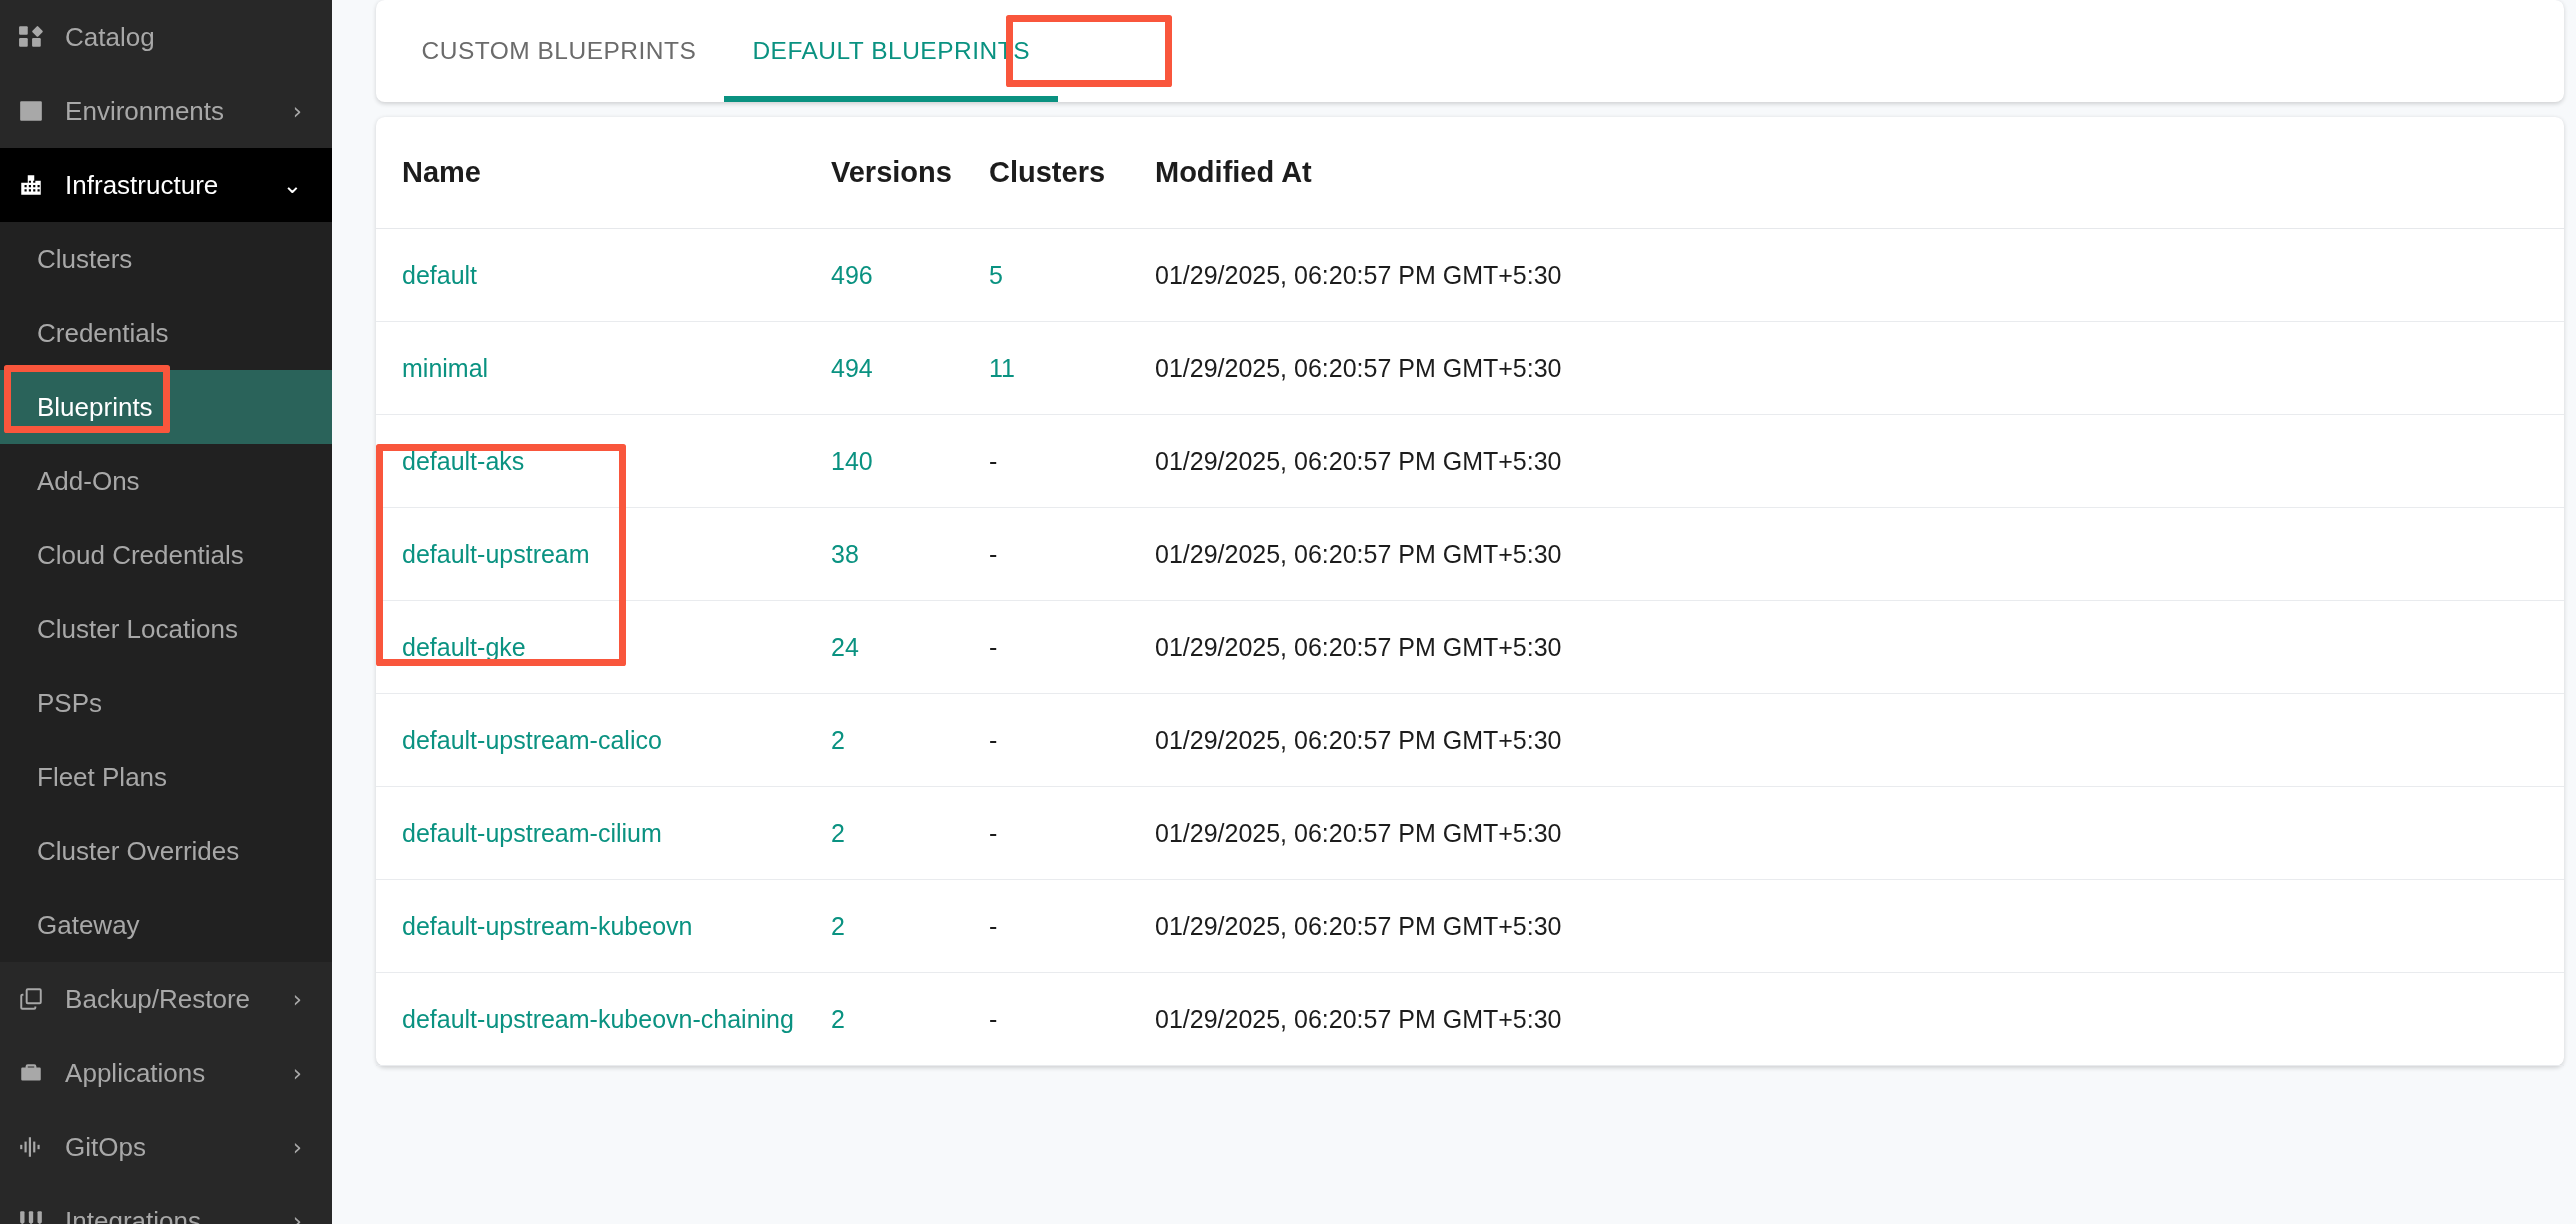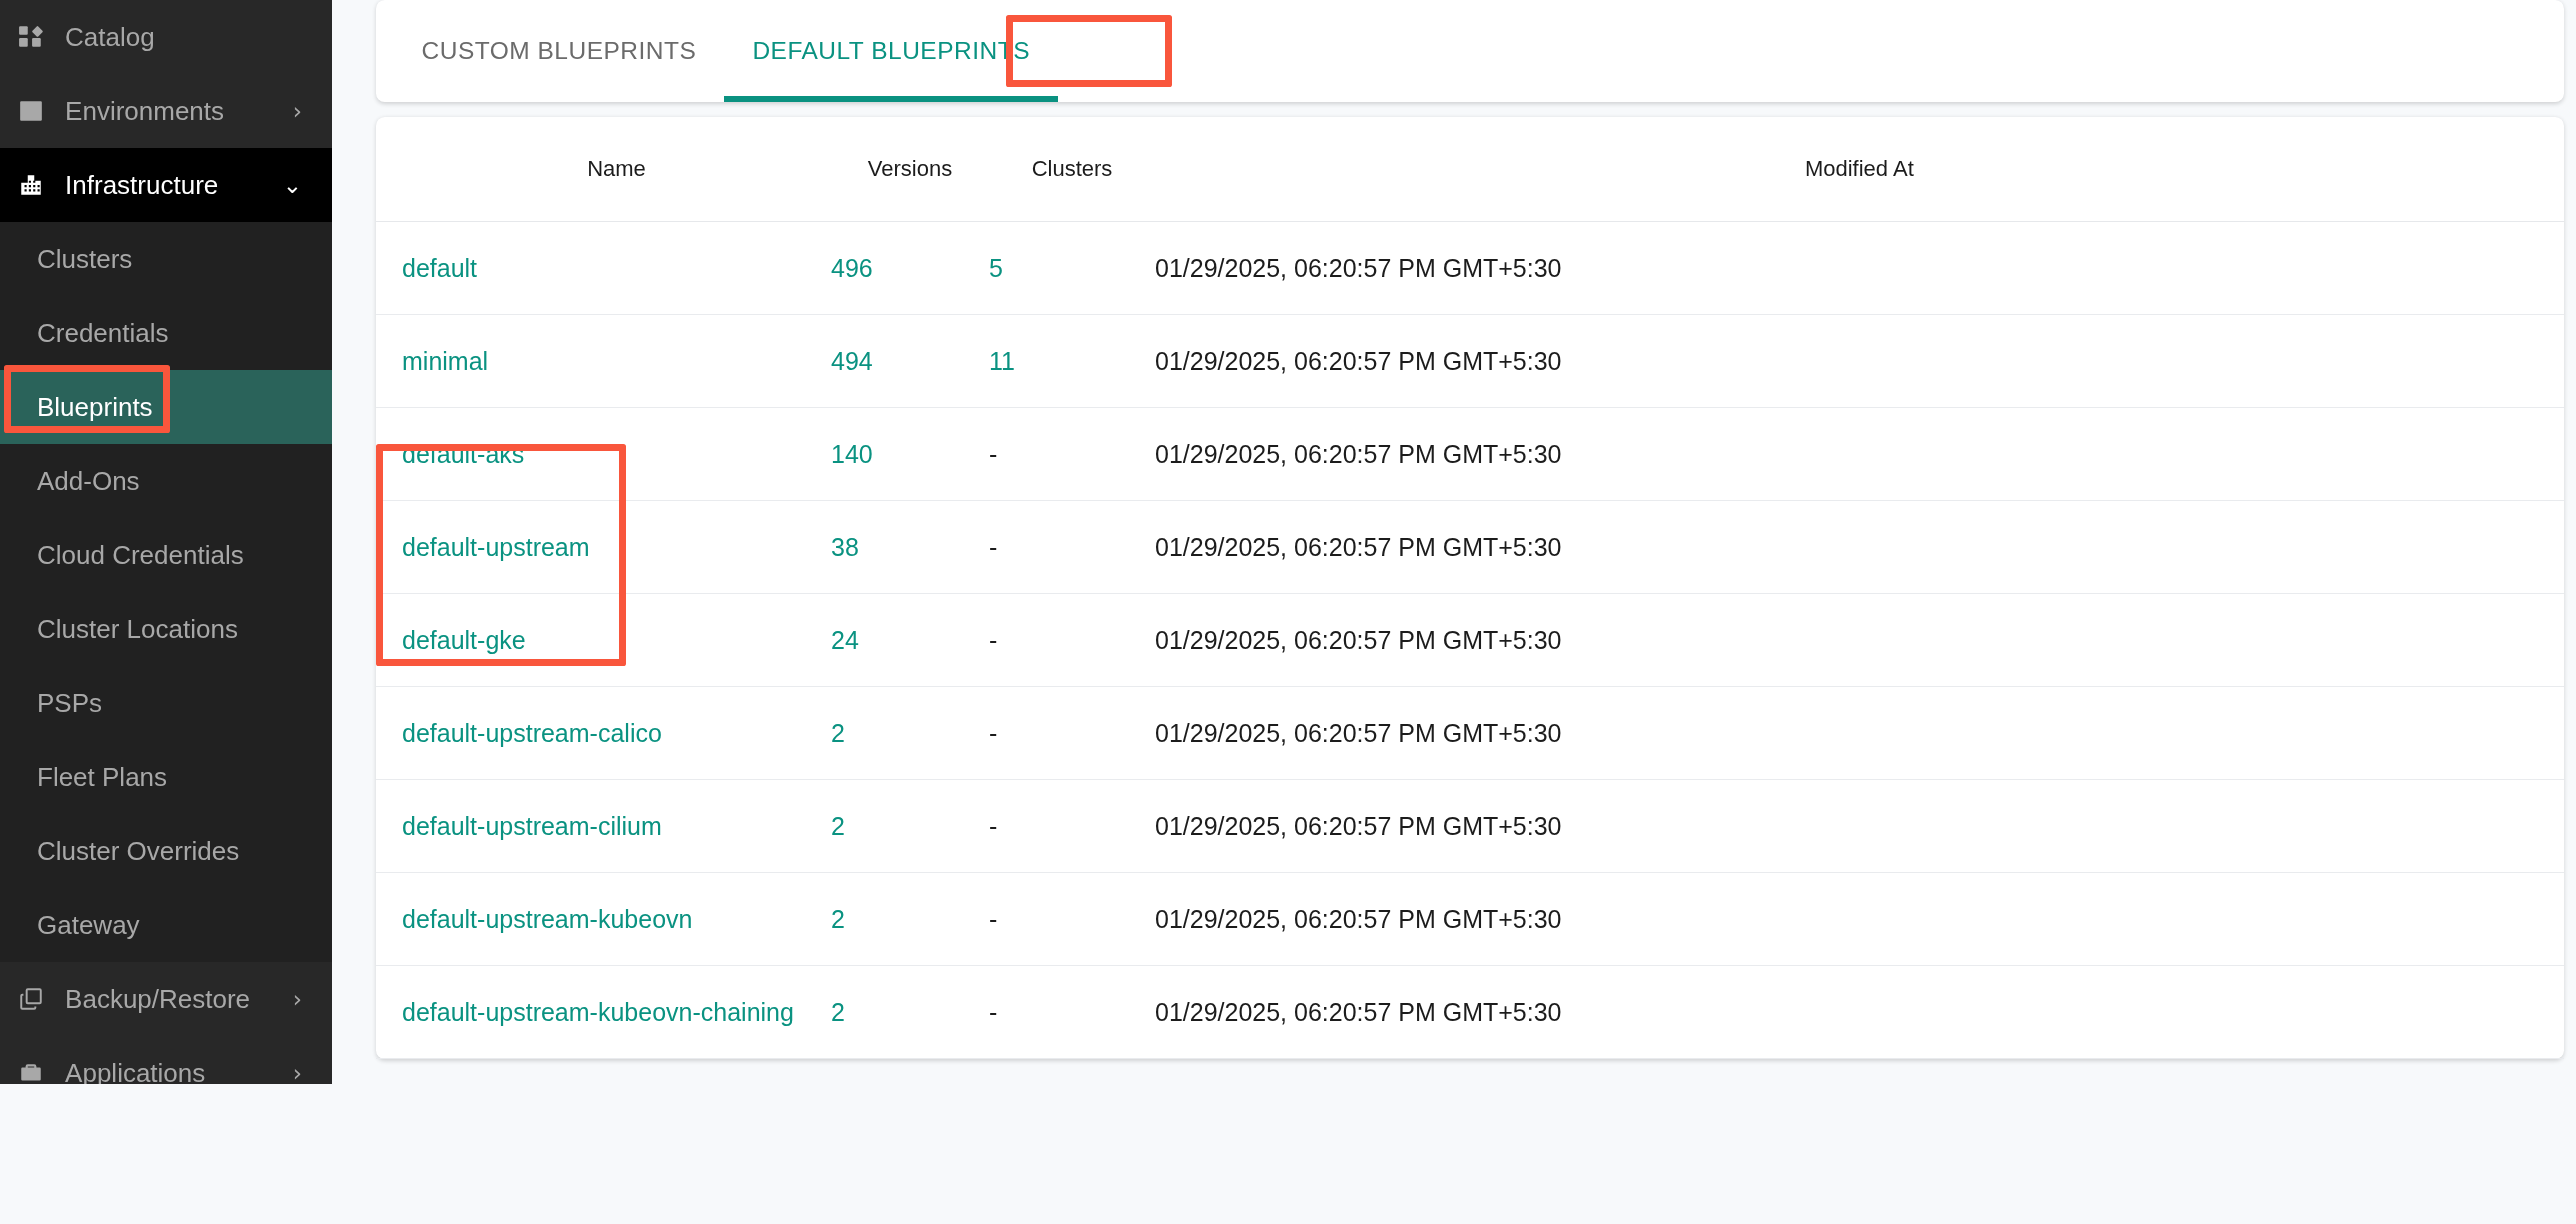"Catalog" #sidebar { height: 1084px -> 1224px }
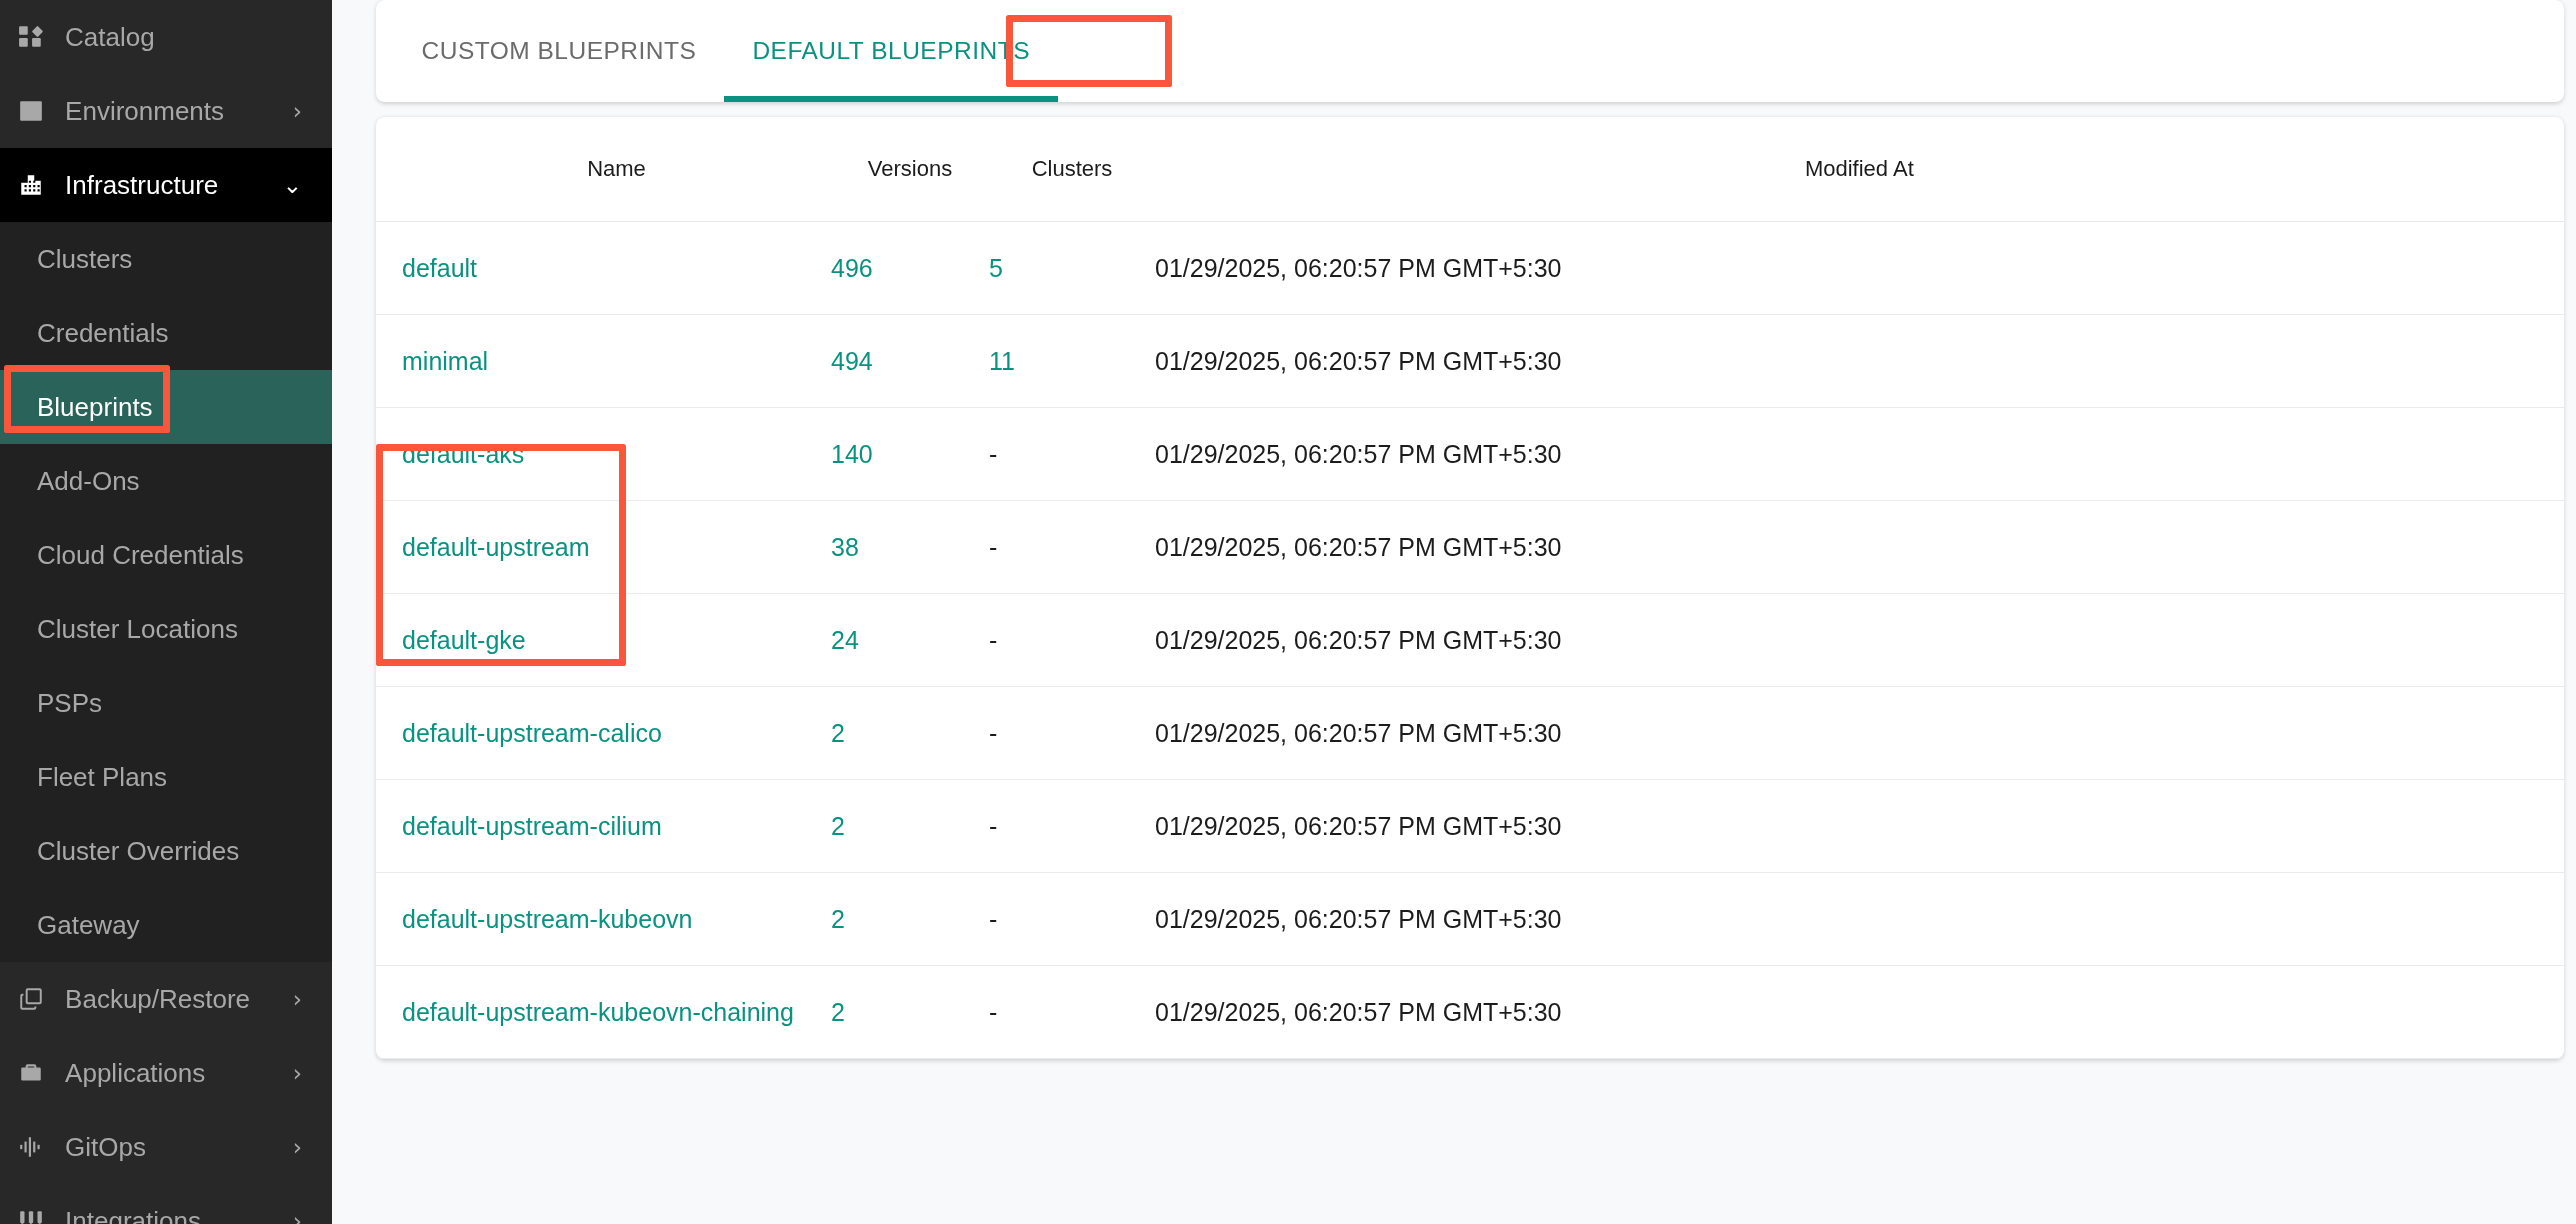"Name" th { font-size: 22px -> 29px; font-weight: normal -> bold; text-align: center -> left }
